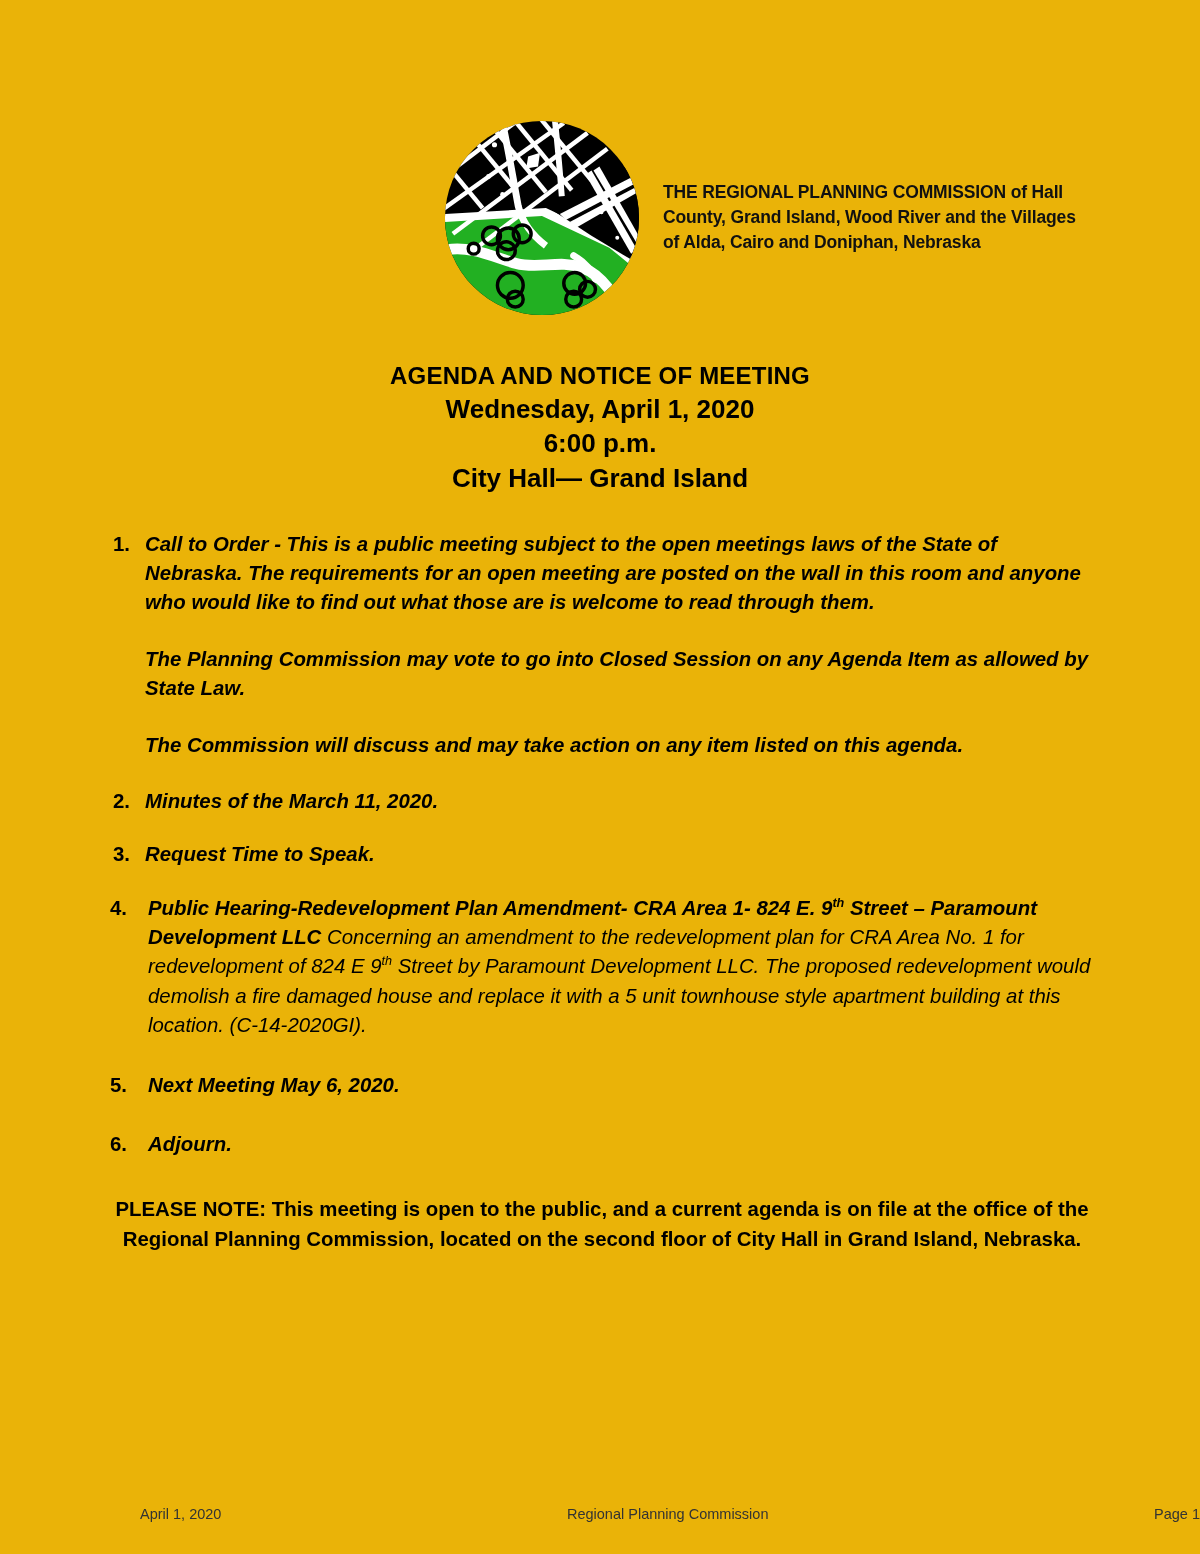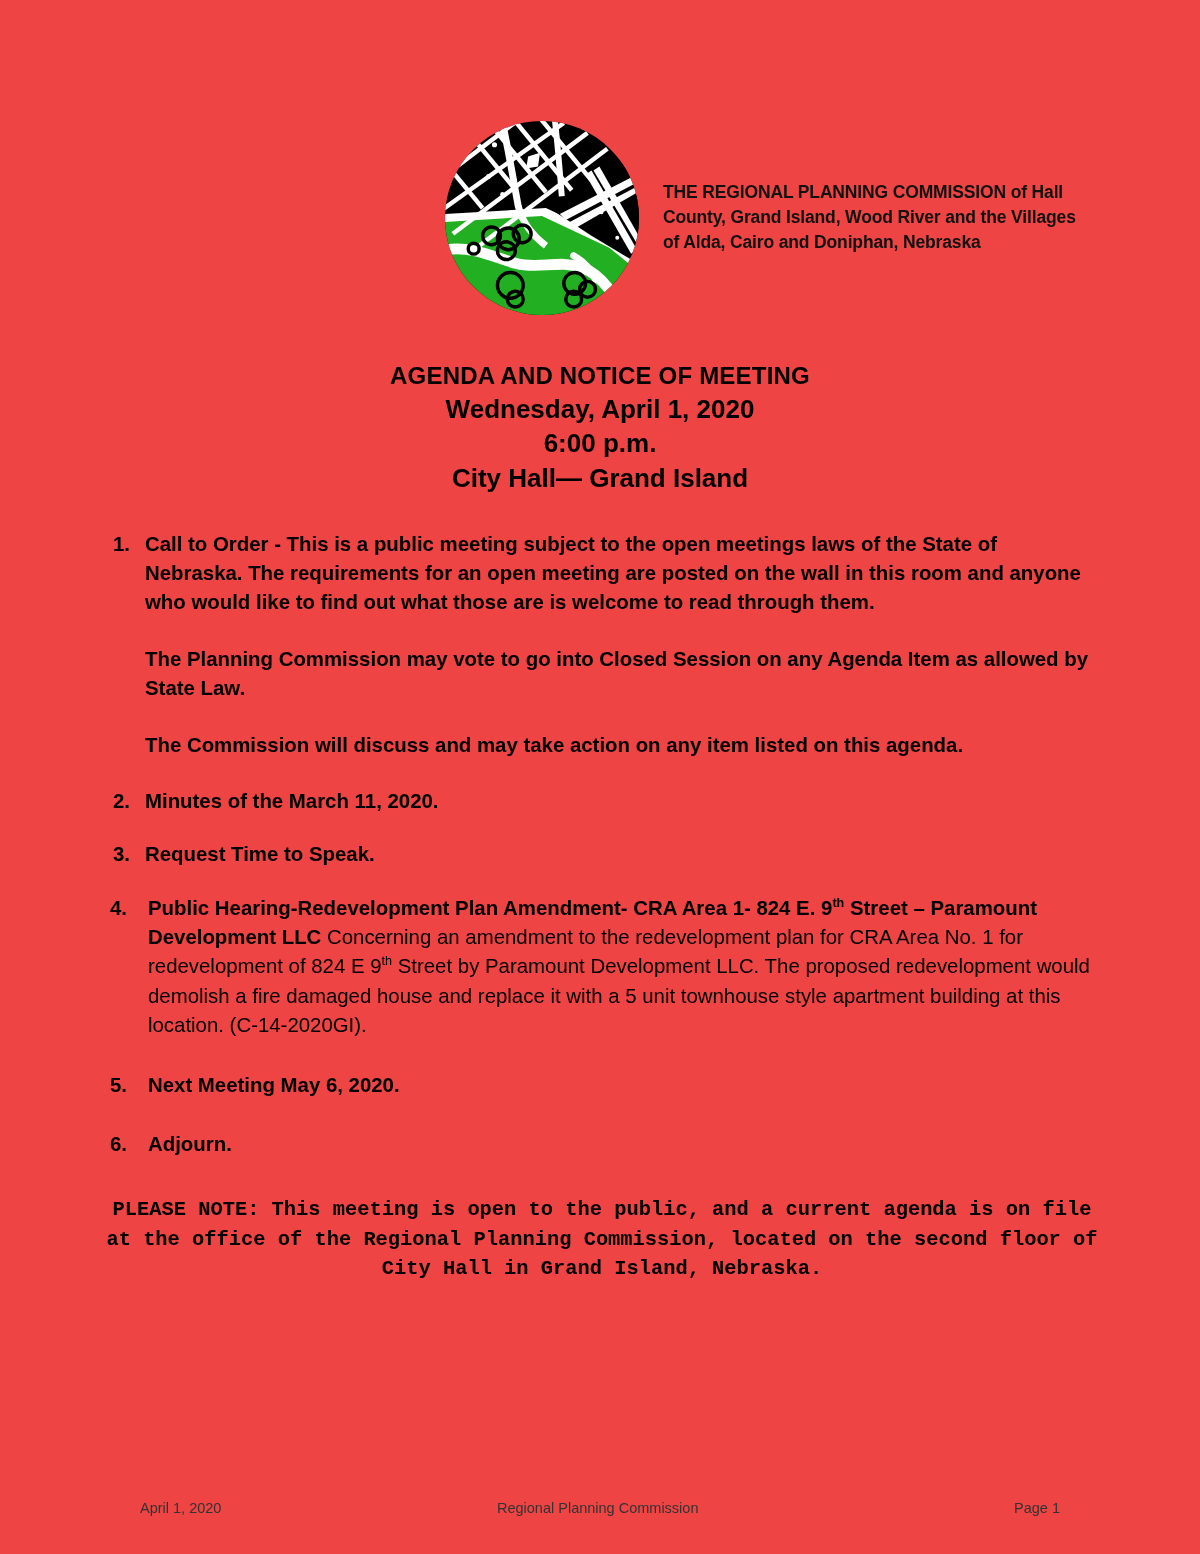"THE REGIONAL PLANNING COMMISSION of" .page { background: #ef4444 -> #eab308 }
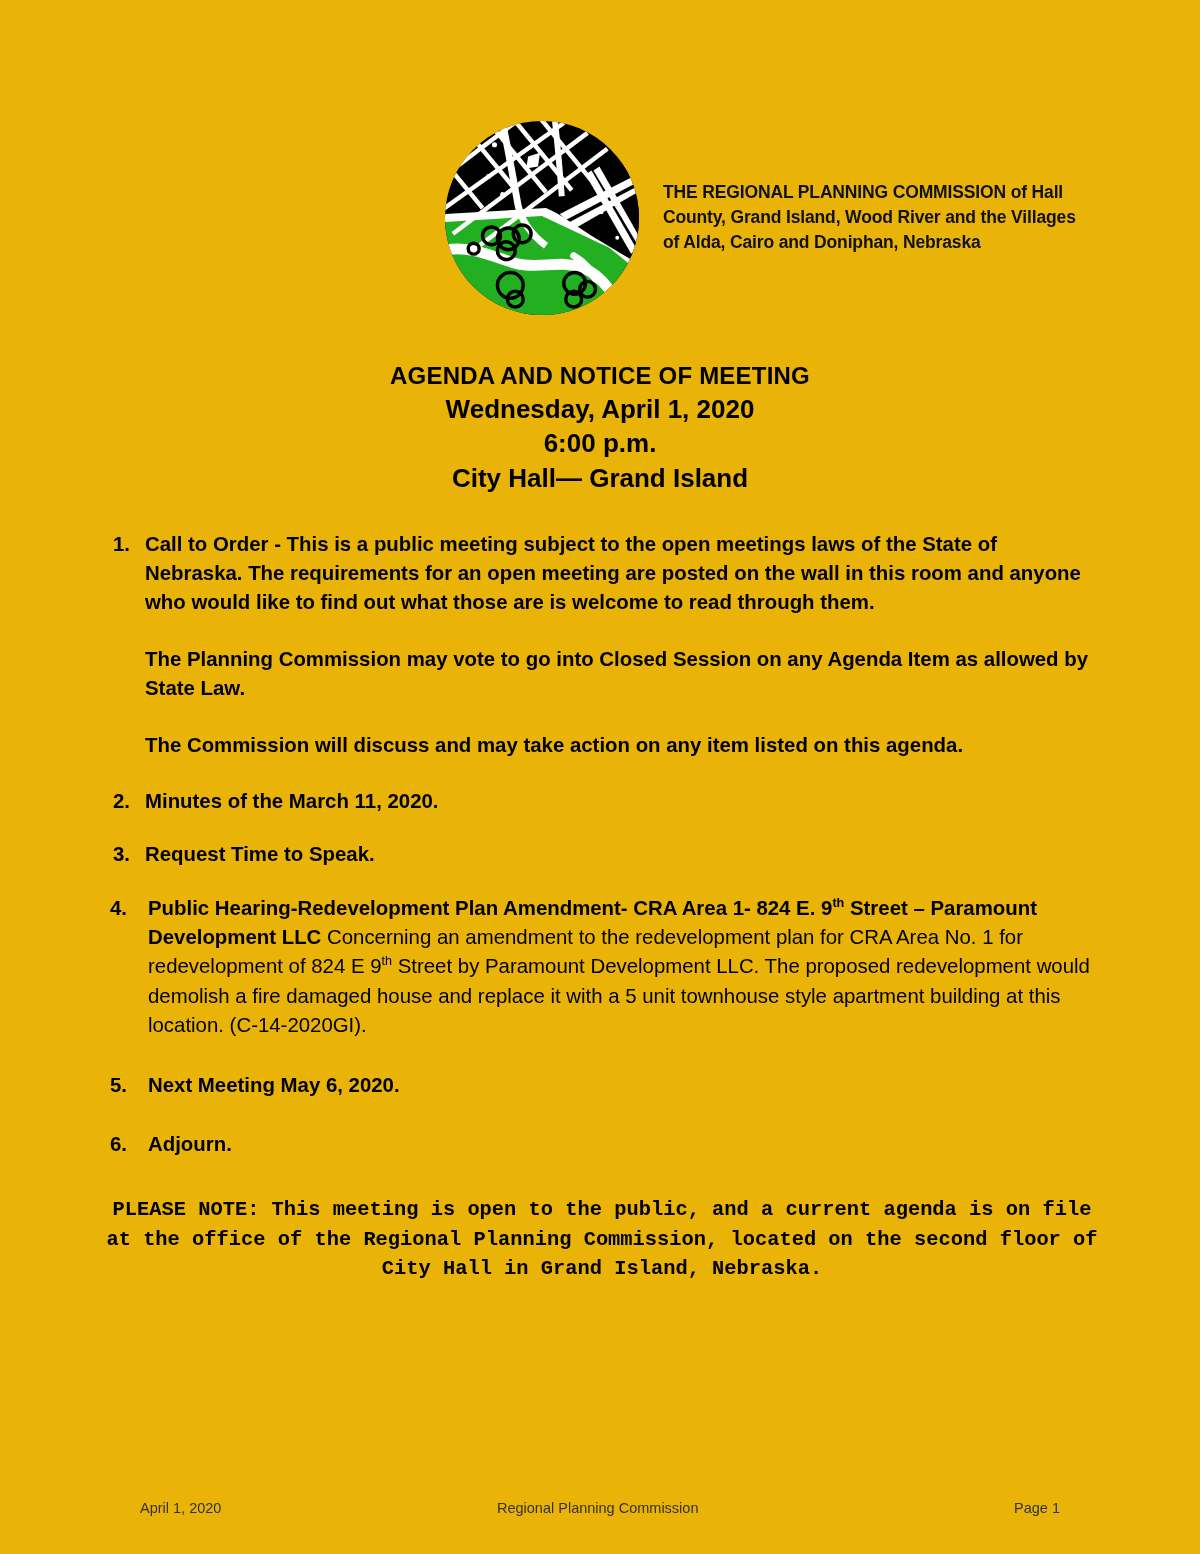"Call to Order - This" .item-body p { font-style: none -> italic }
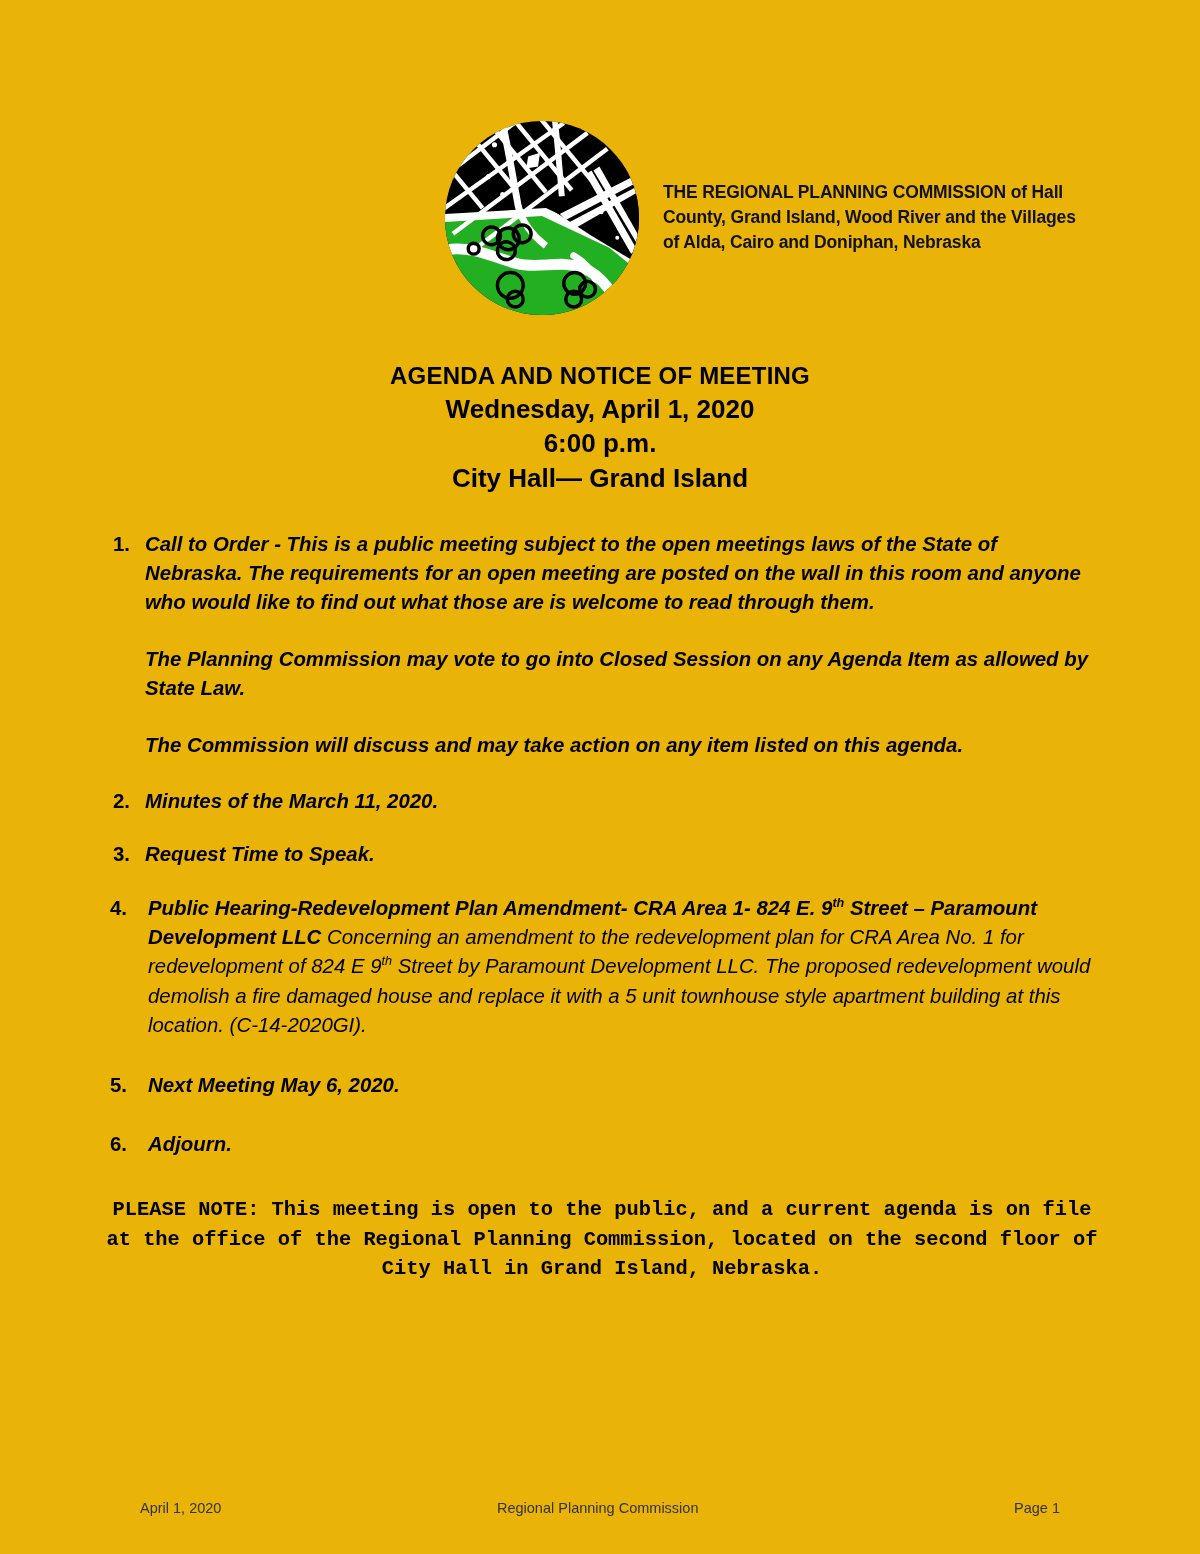"PLEASE NOTE: This meeting is" .please-note { font-family: Liberation Mono, monospace -> none }
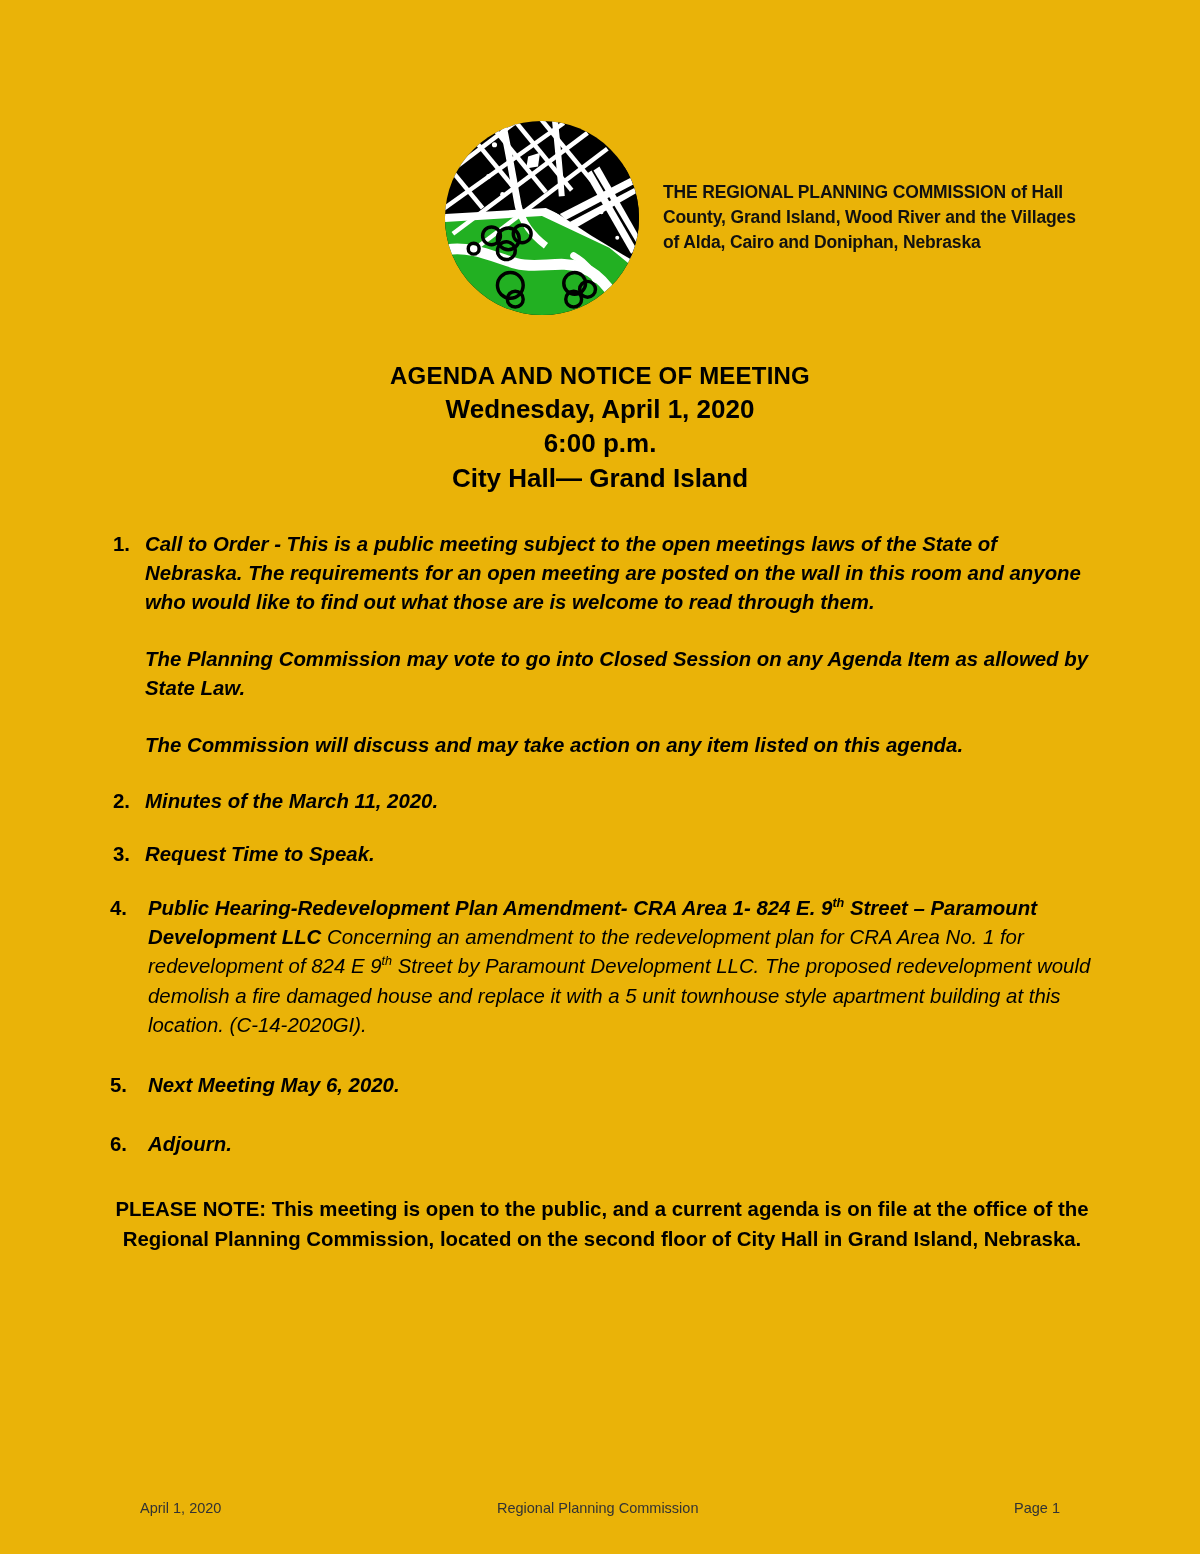"April 1, 2020" .footer { bottom: 38px -> 32px; padding-right: 140px -> none }
